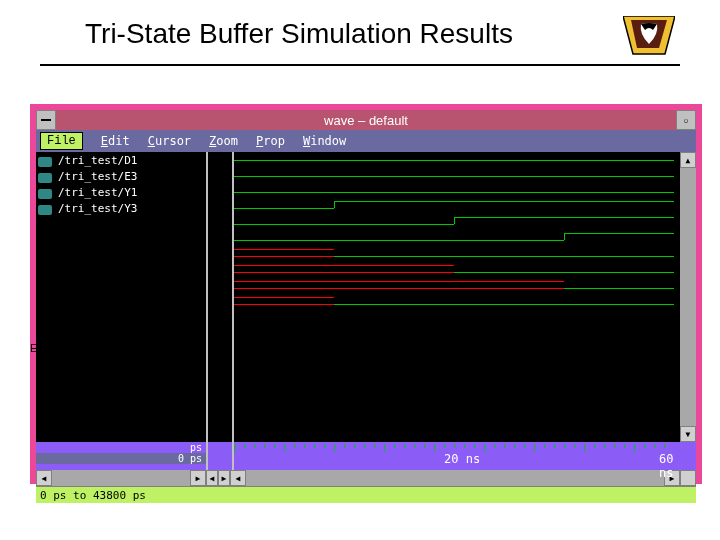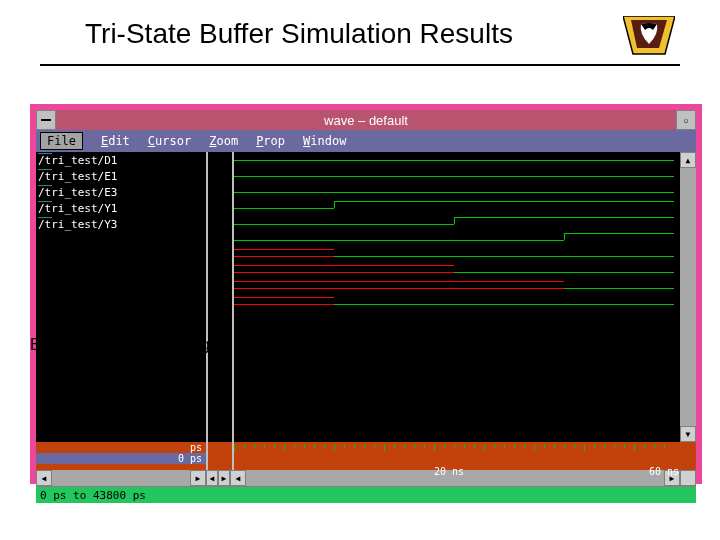"File" .menubar .filebtn { background: #a3a3a3 -> #bef264; font-family: none -> Liberation Mono, monospace }
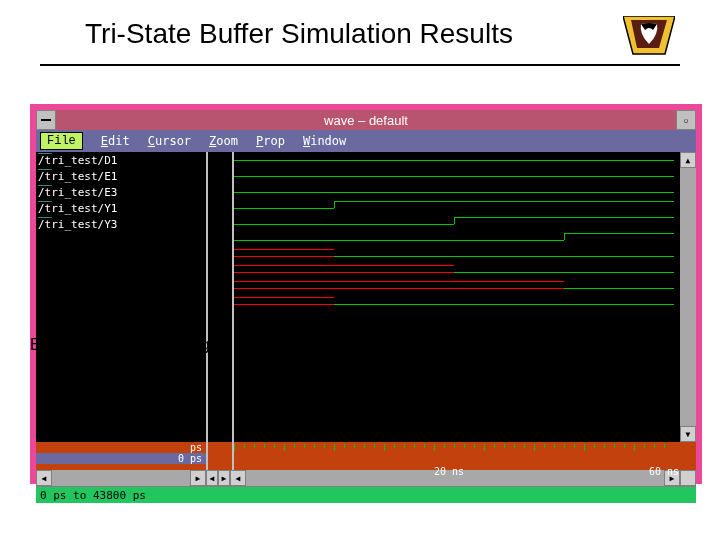"/tri_test/D1" .name-row { align-items: flex-start -> flex-end; flex-direction: column -> none }
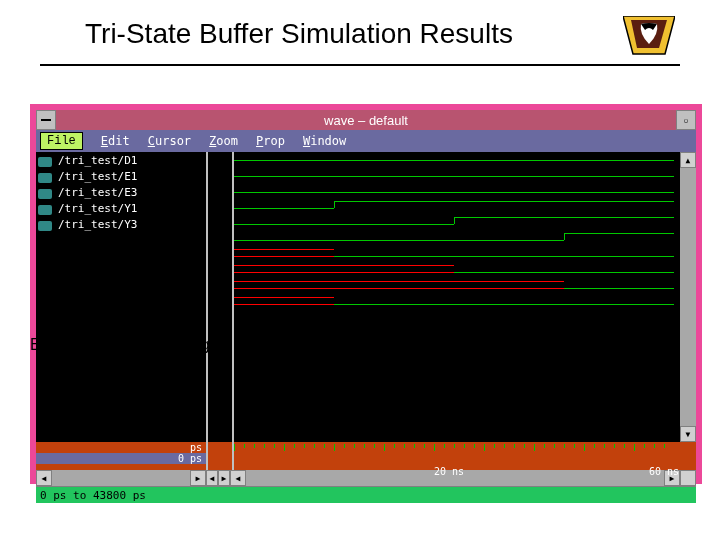"/tri_test/E1" div.name-row { html: <div> <div></div> <span>/tri_test/E1</span> </div> -> none }
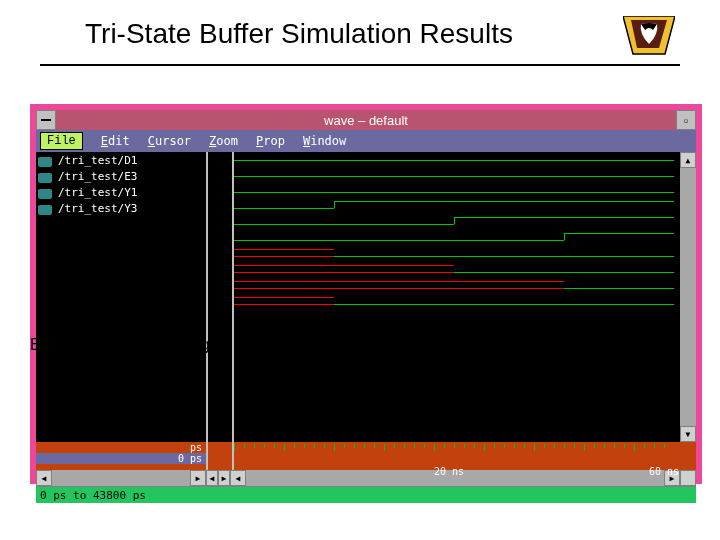"EGRE 427 Advanced Digital Design" .footer { font-size: 16px -> 11px }
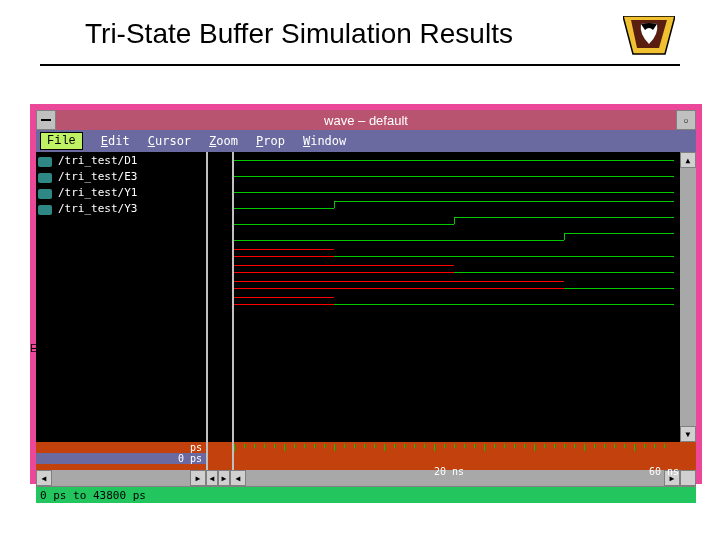"ps" .ruler-area { background: #c2410c -> #8b5cf6 }
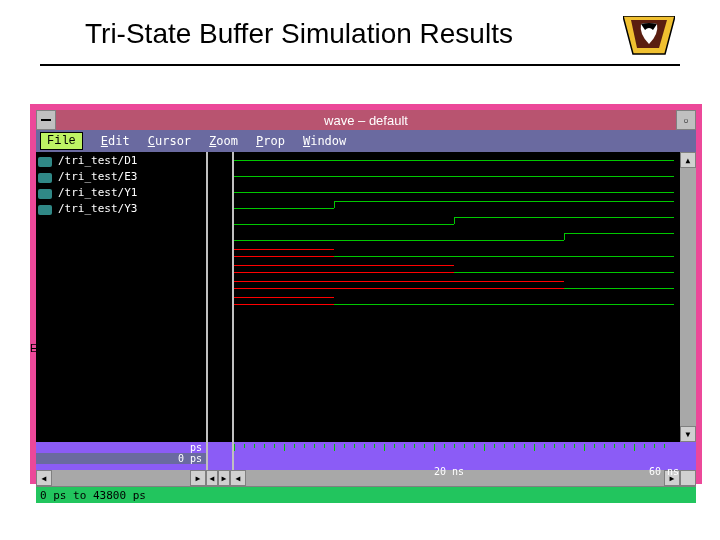"20 ns" .ruler-wave .ticklabel { font-size: 10px -> 12px; margin-left: none -> 10px; top: 24px -> 10px }
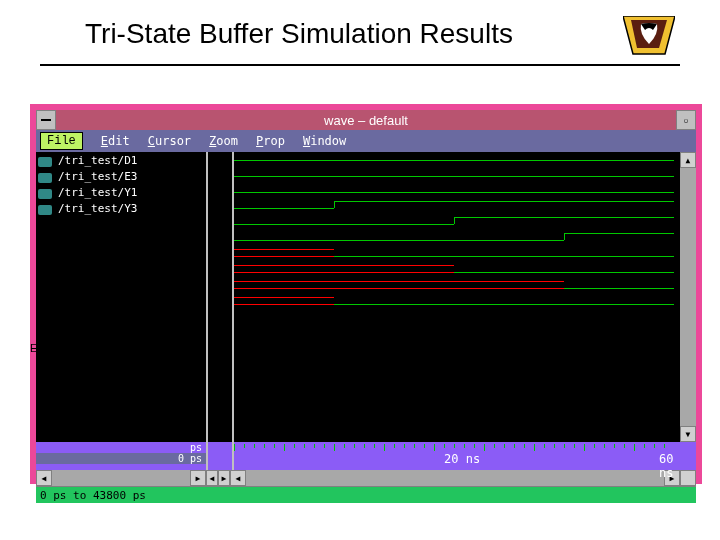"0 ps to 43800 ps" .status { background: #22c55e -> #bef264 }
